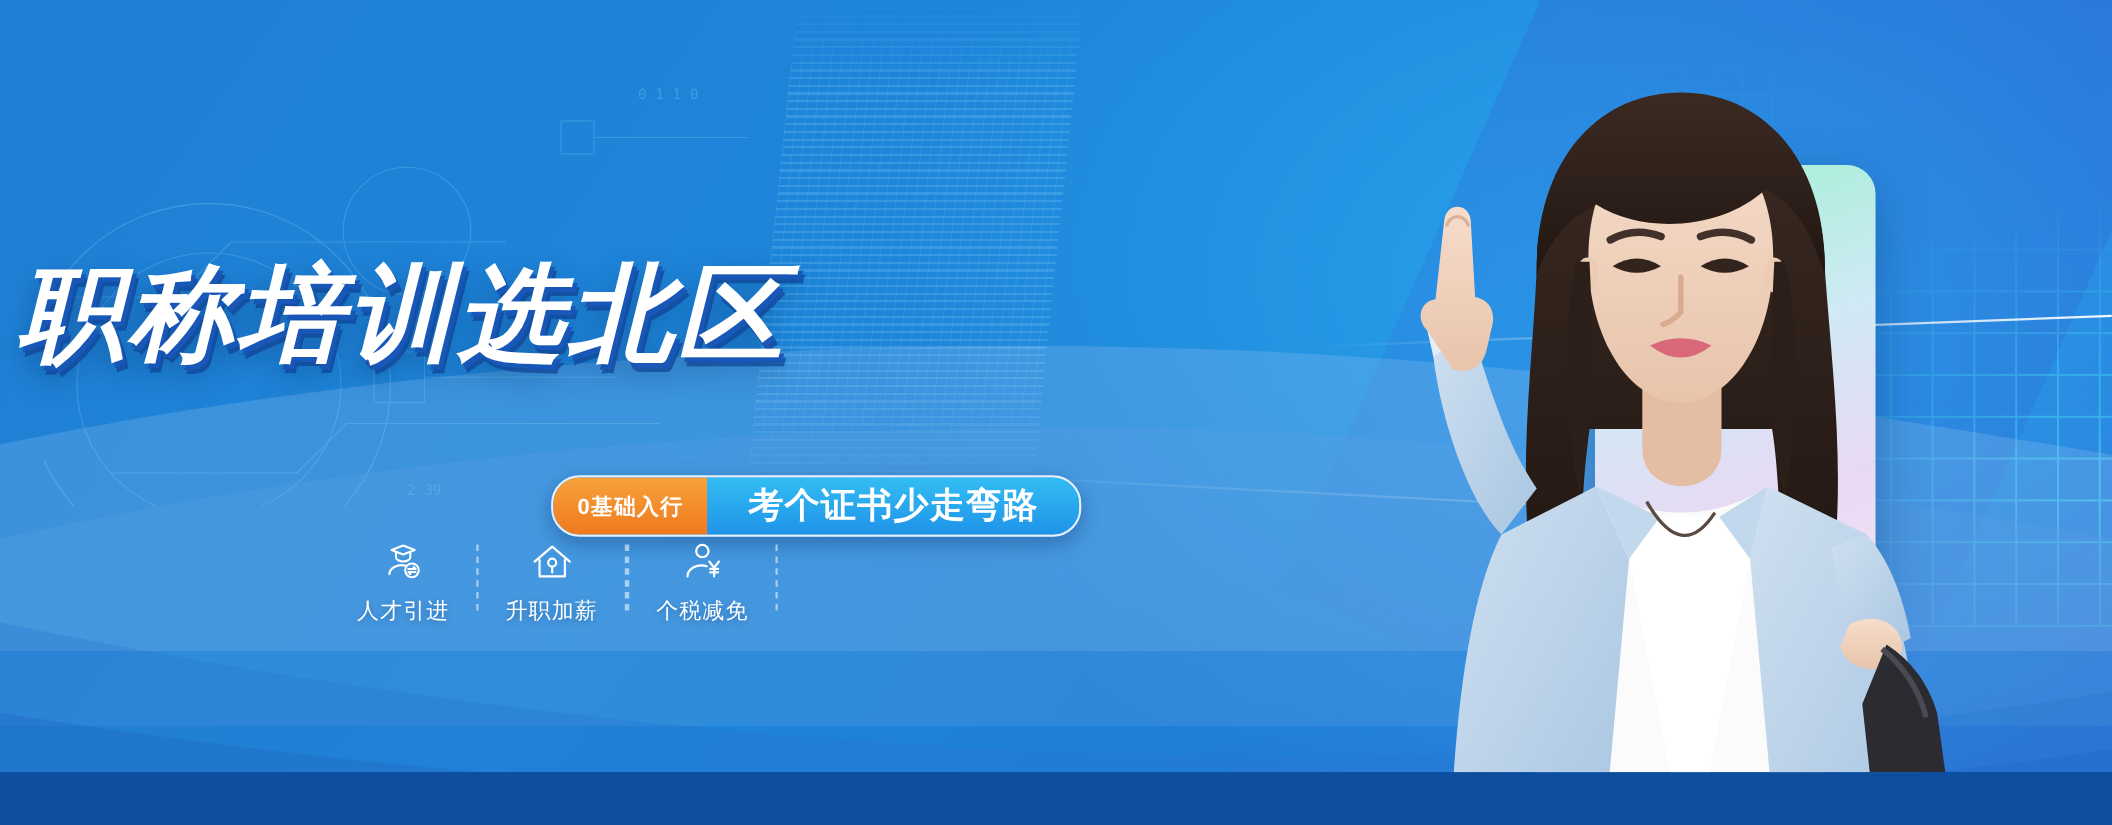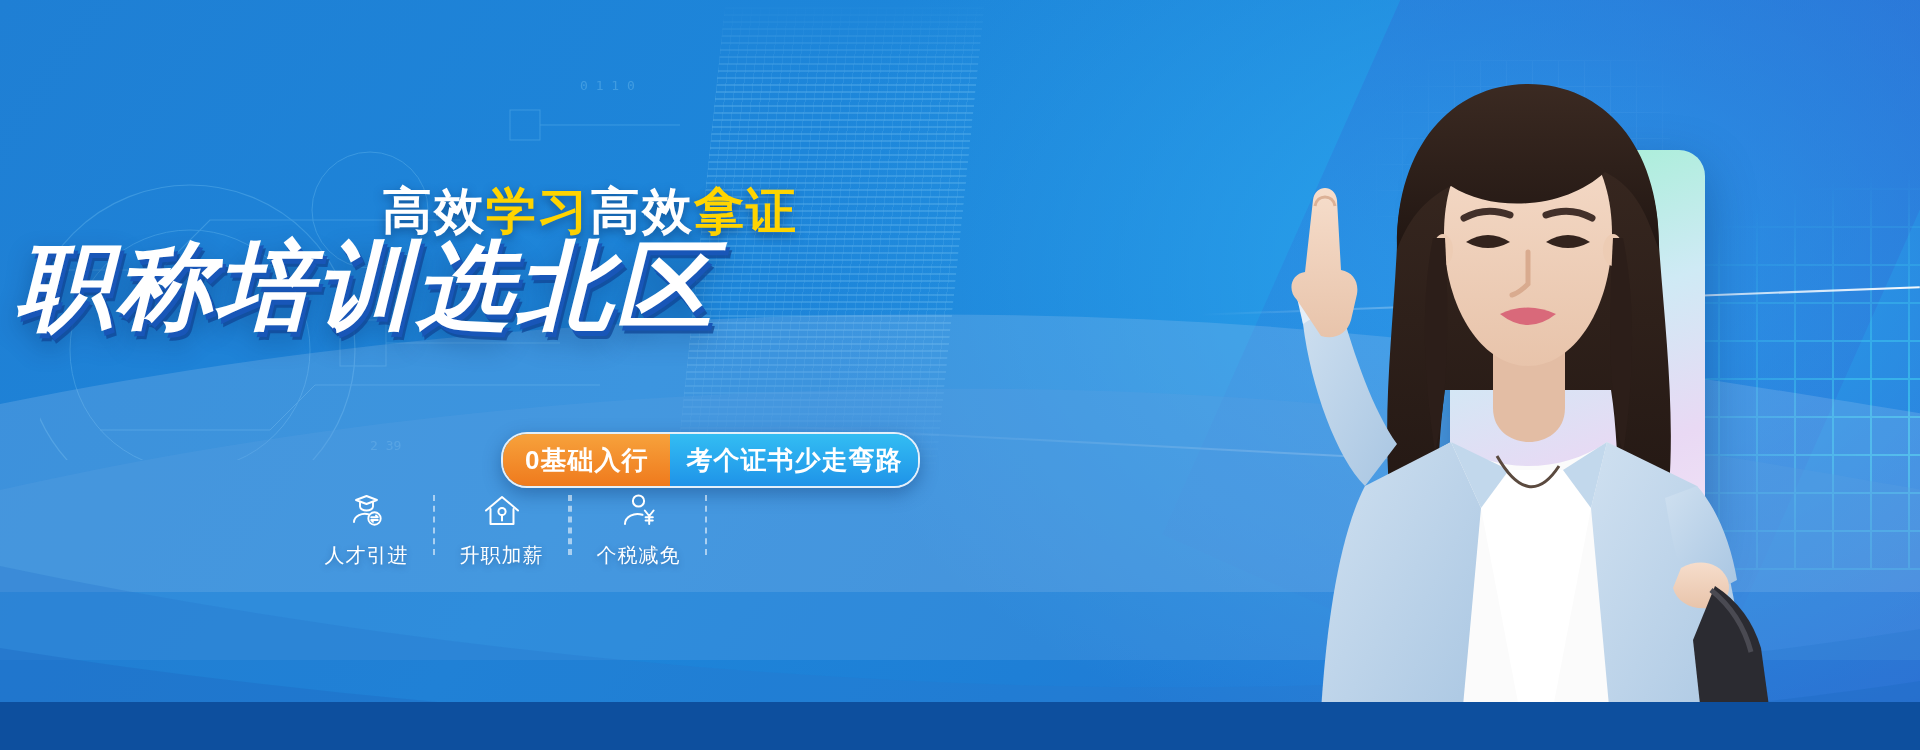"高效学习高效拿证" div.kicker { html: <div> <span>高效</span><span>学习</span><span>高效</span><span>拿证</span> </div> -> none }
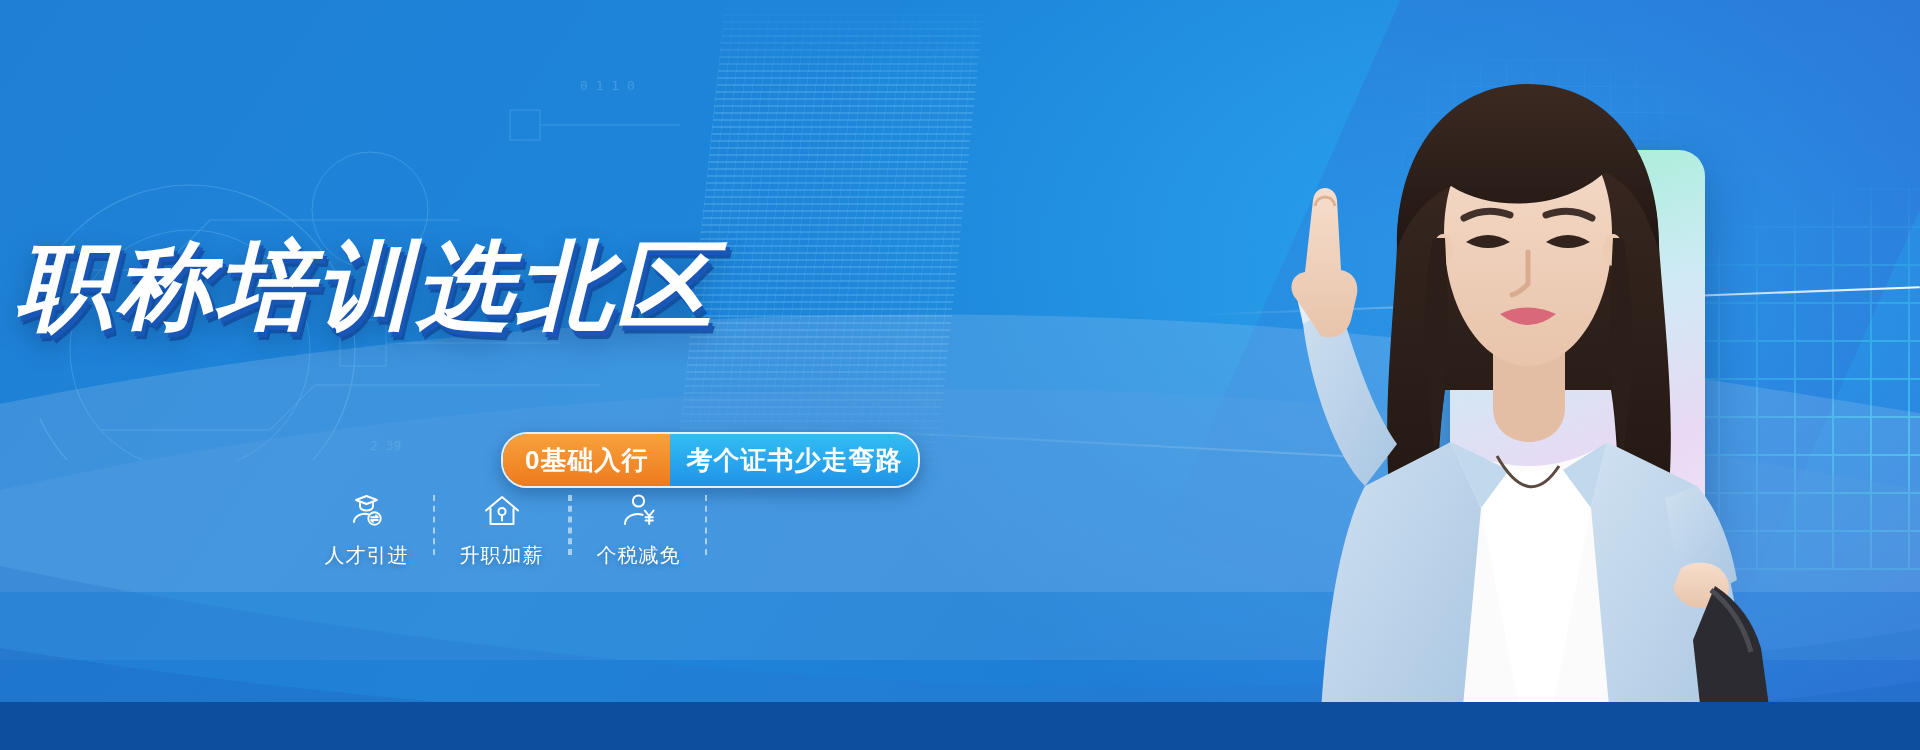"0基础入行" .pill .seg-a { font-size: 26px -> 20px }
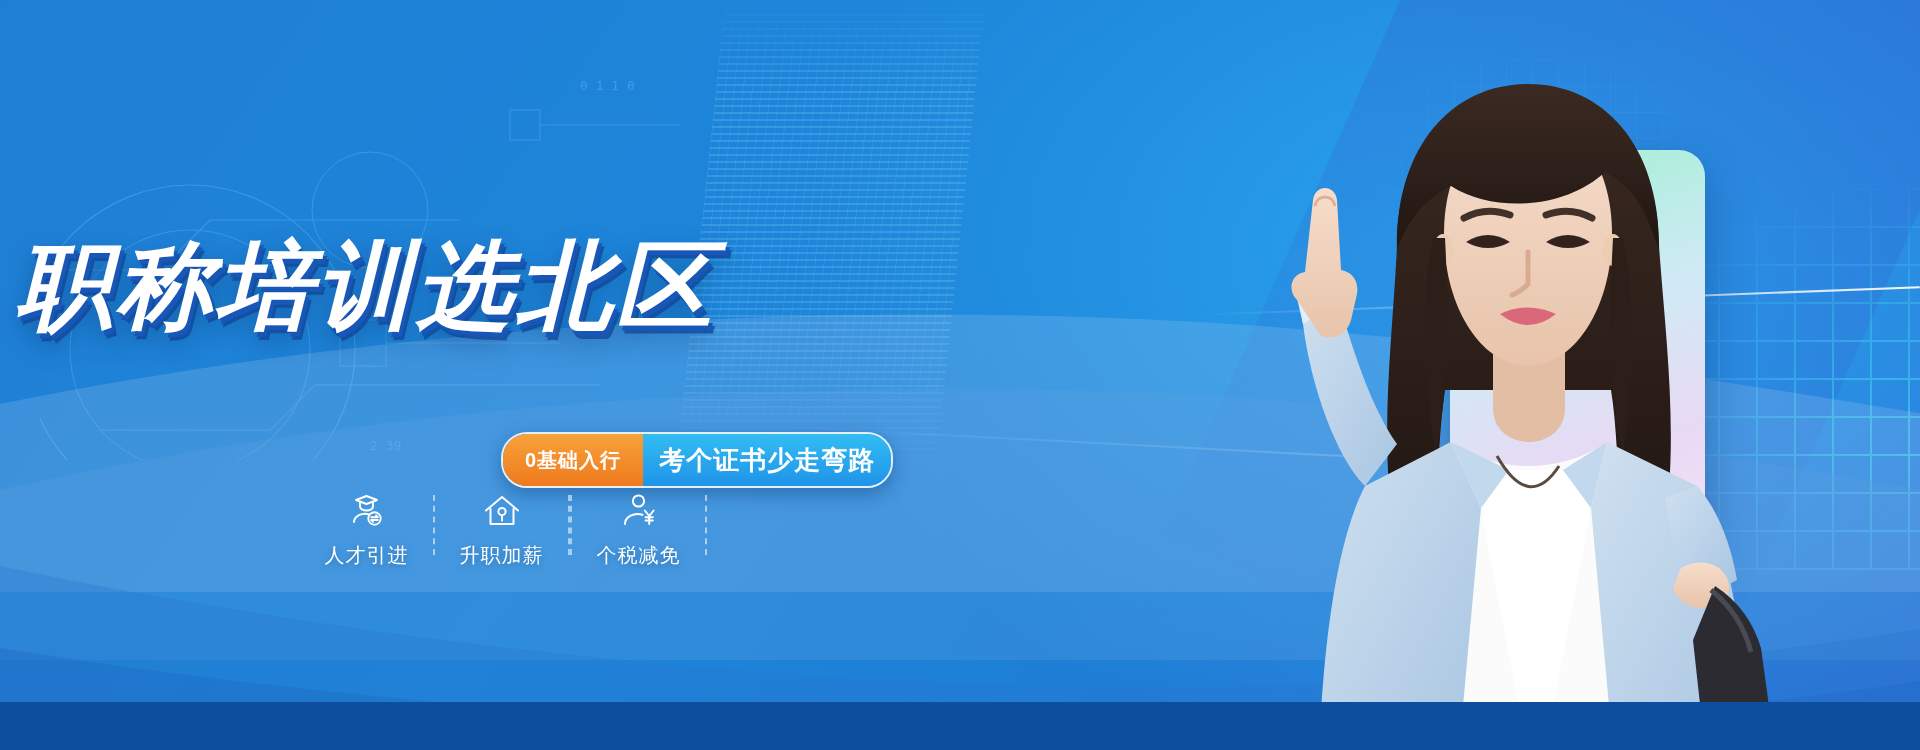"考个证书少走弯路" .pill .seg-b { font-size: 26px -> 32px; padding: 0 16px -> 0 37px }
